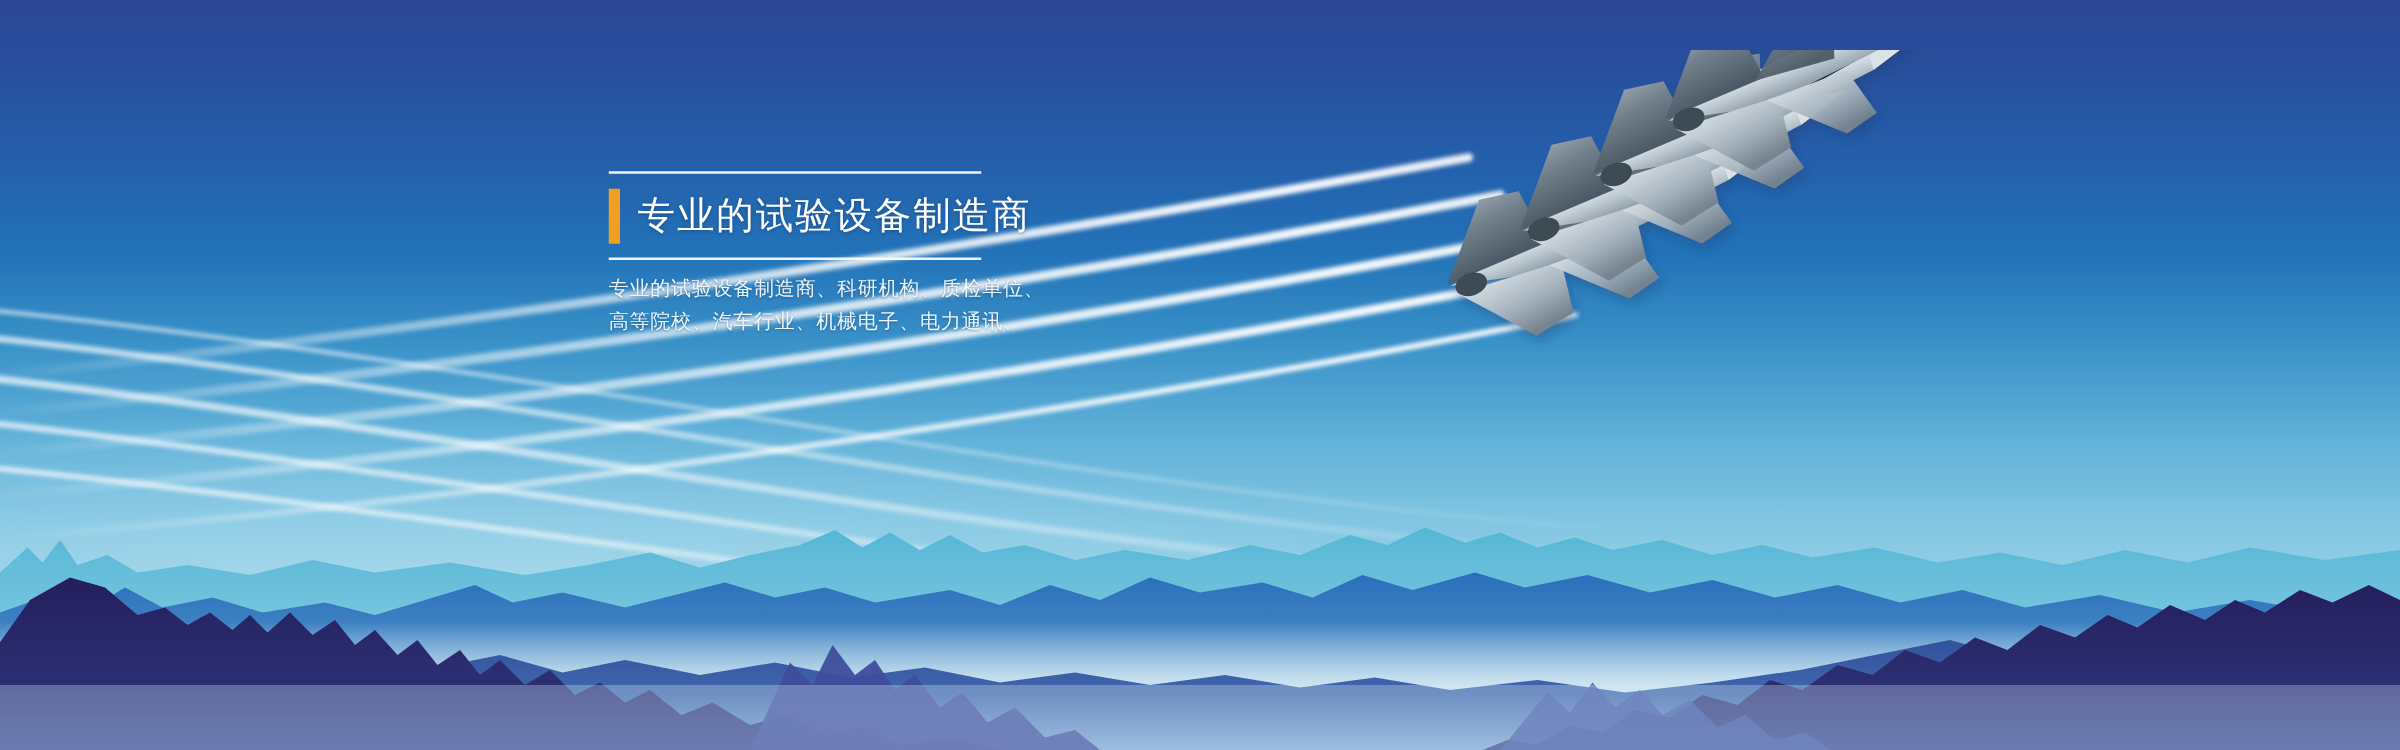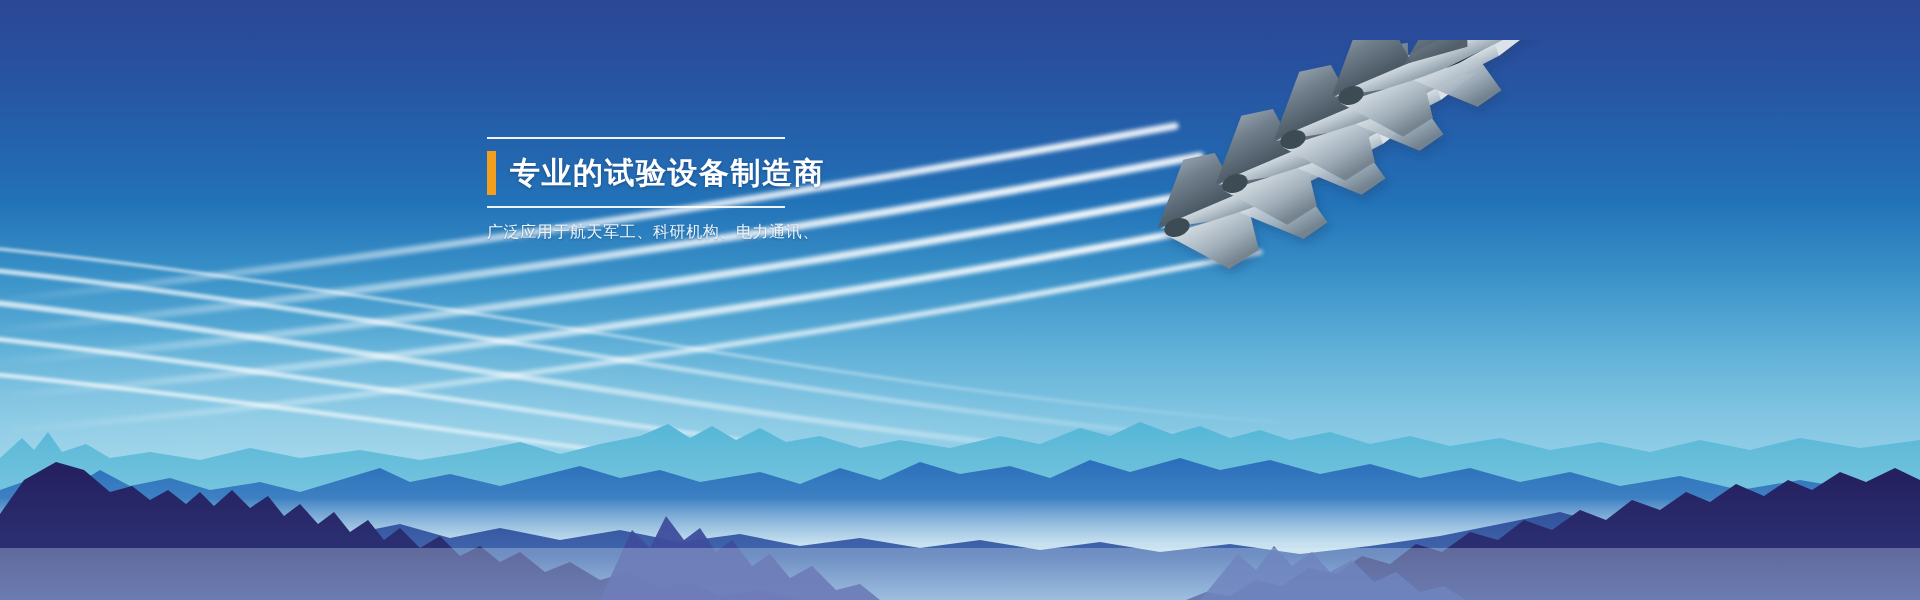"专业的试验设备制造商" .headline { font-weight: 700 -> 400 }
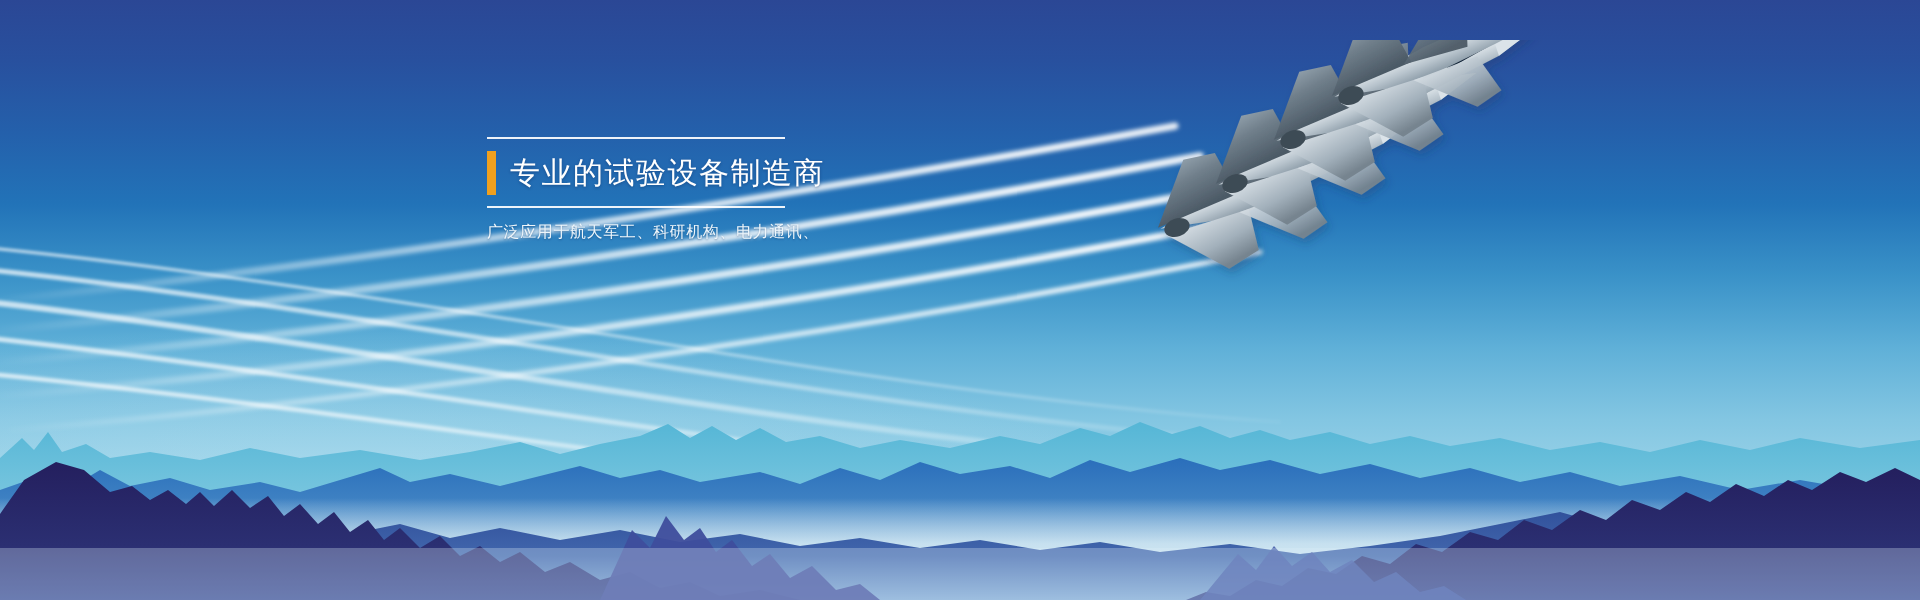"广泛应用于航天军工、科研机构、电力通讯、" span.ln { text: 广泛应用于航天军工、科研机构、电力通讯 -> 专业的试验设备制造商、科研机构、质检单位 }
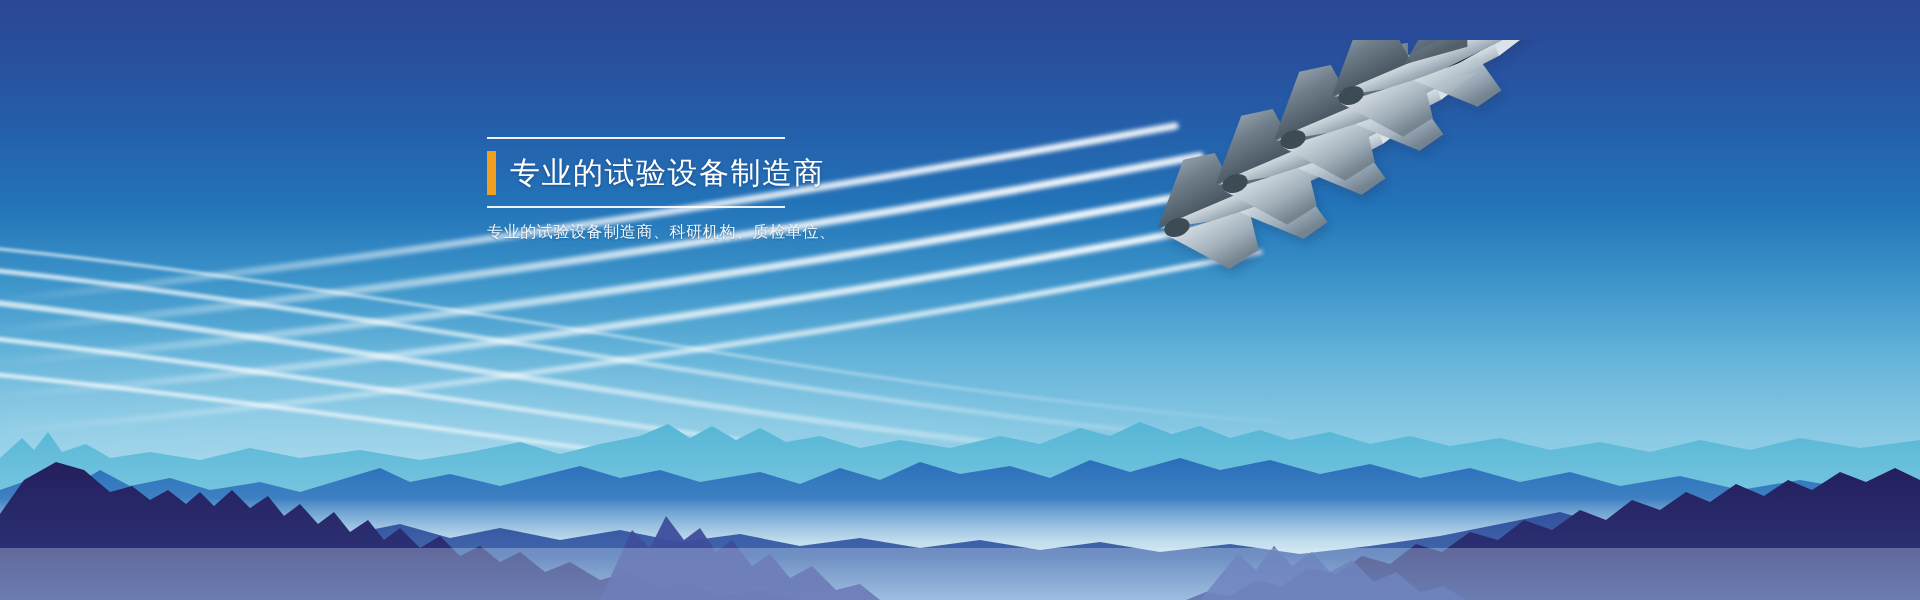"高等院校、汽车行业、机械电子、电力通讯、" span.ln { html: none -> <span>高等院校、汽车行业、机械电子、电力通讯、</span> }
